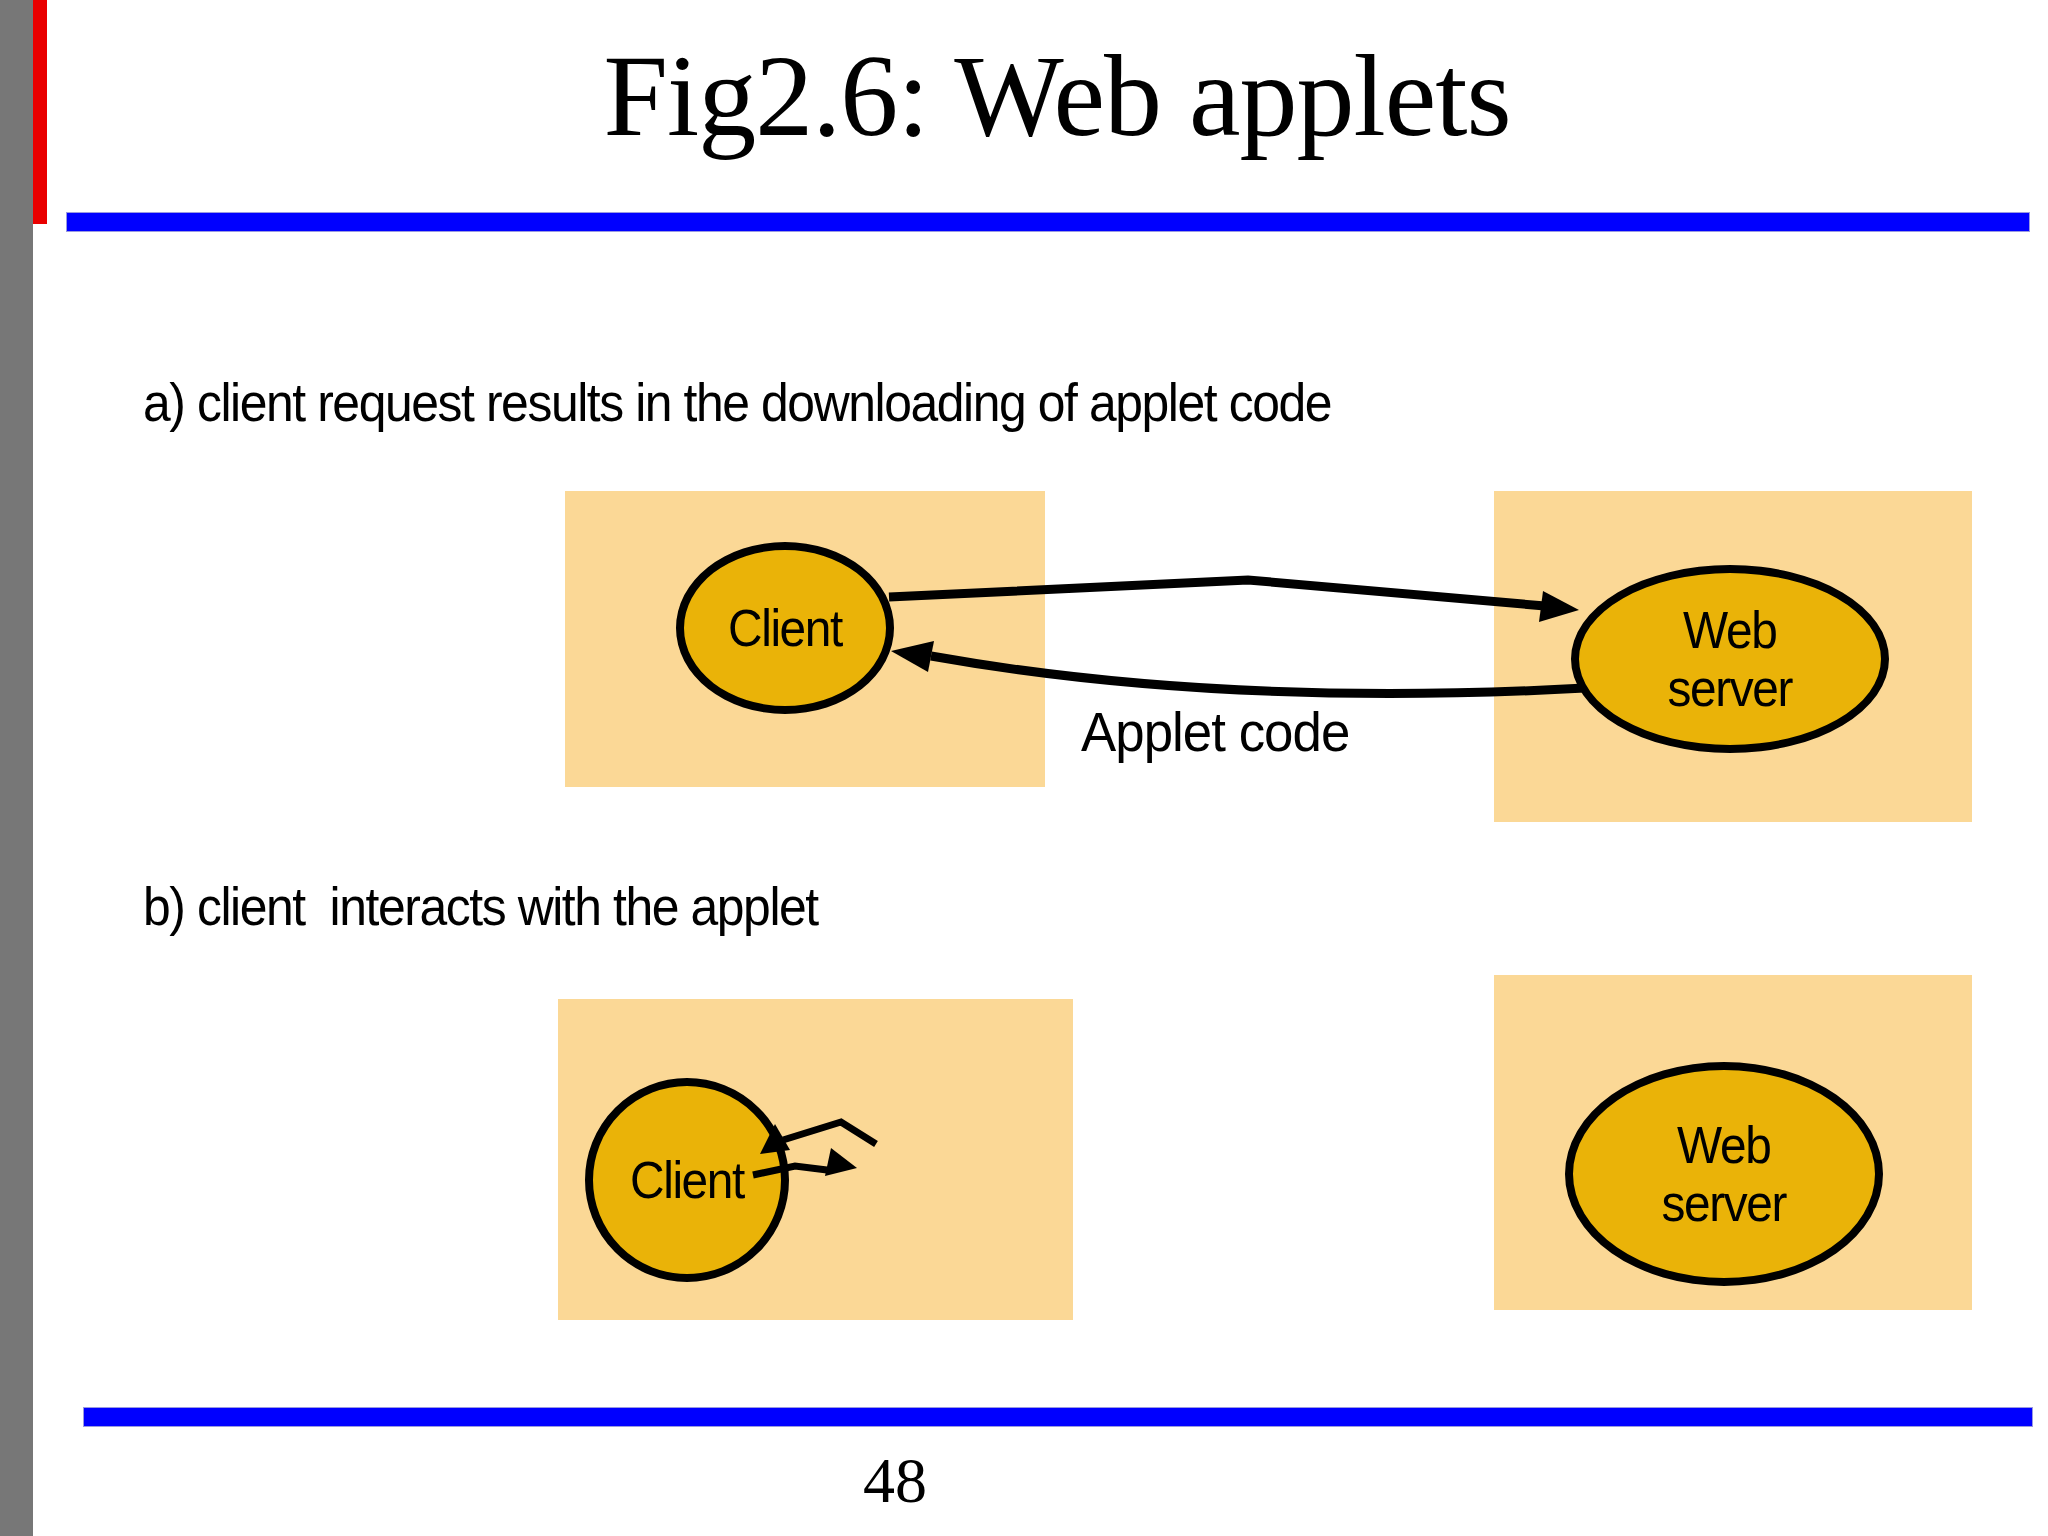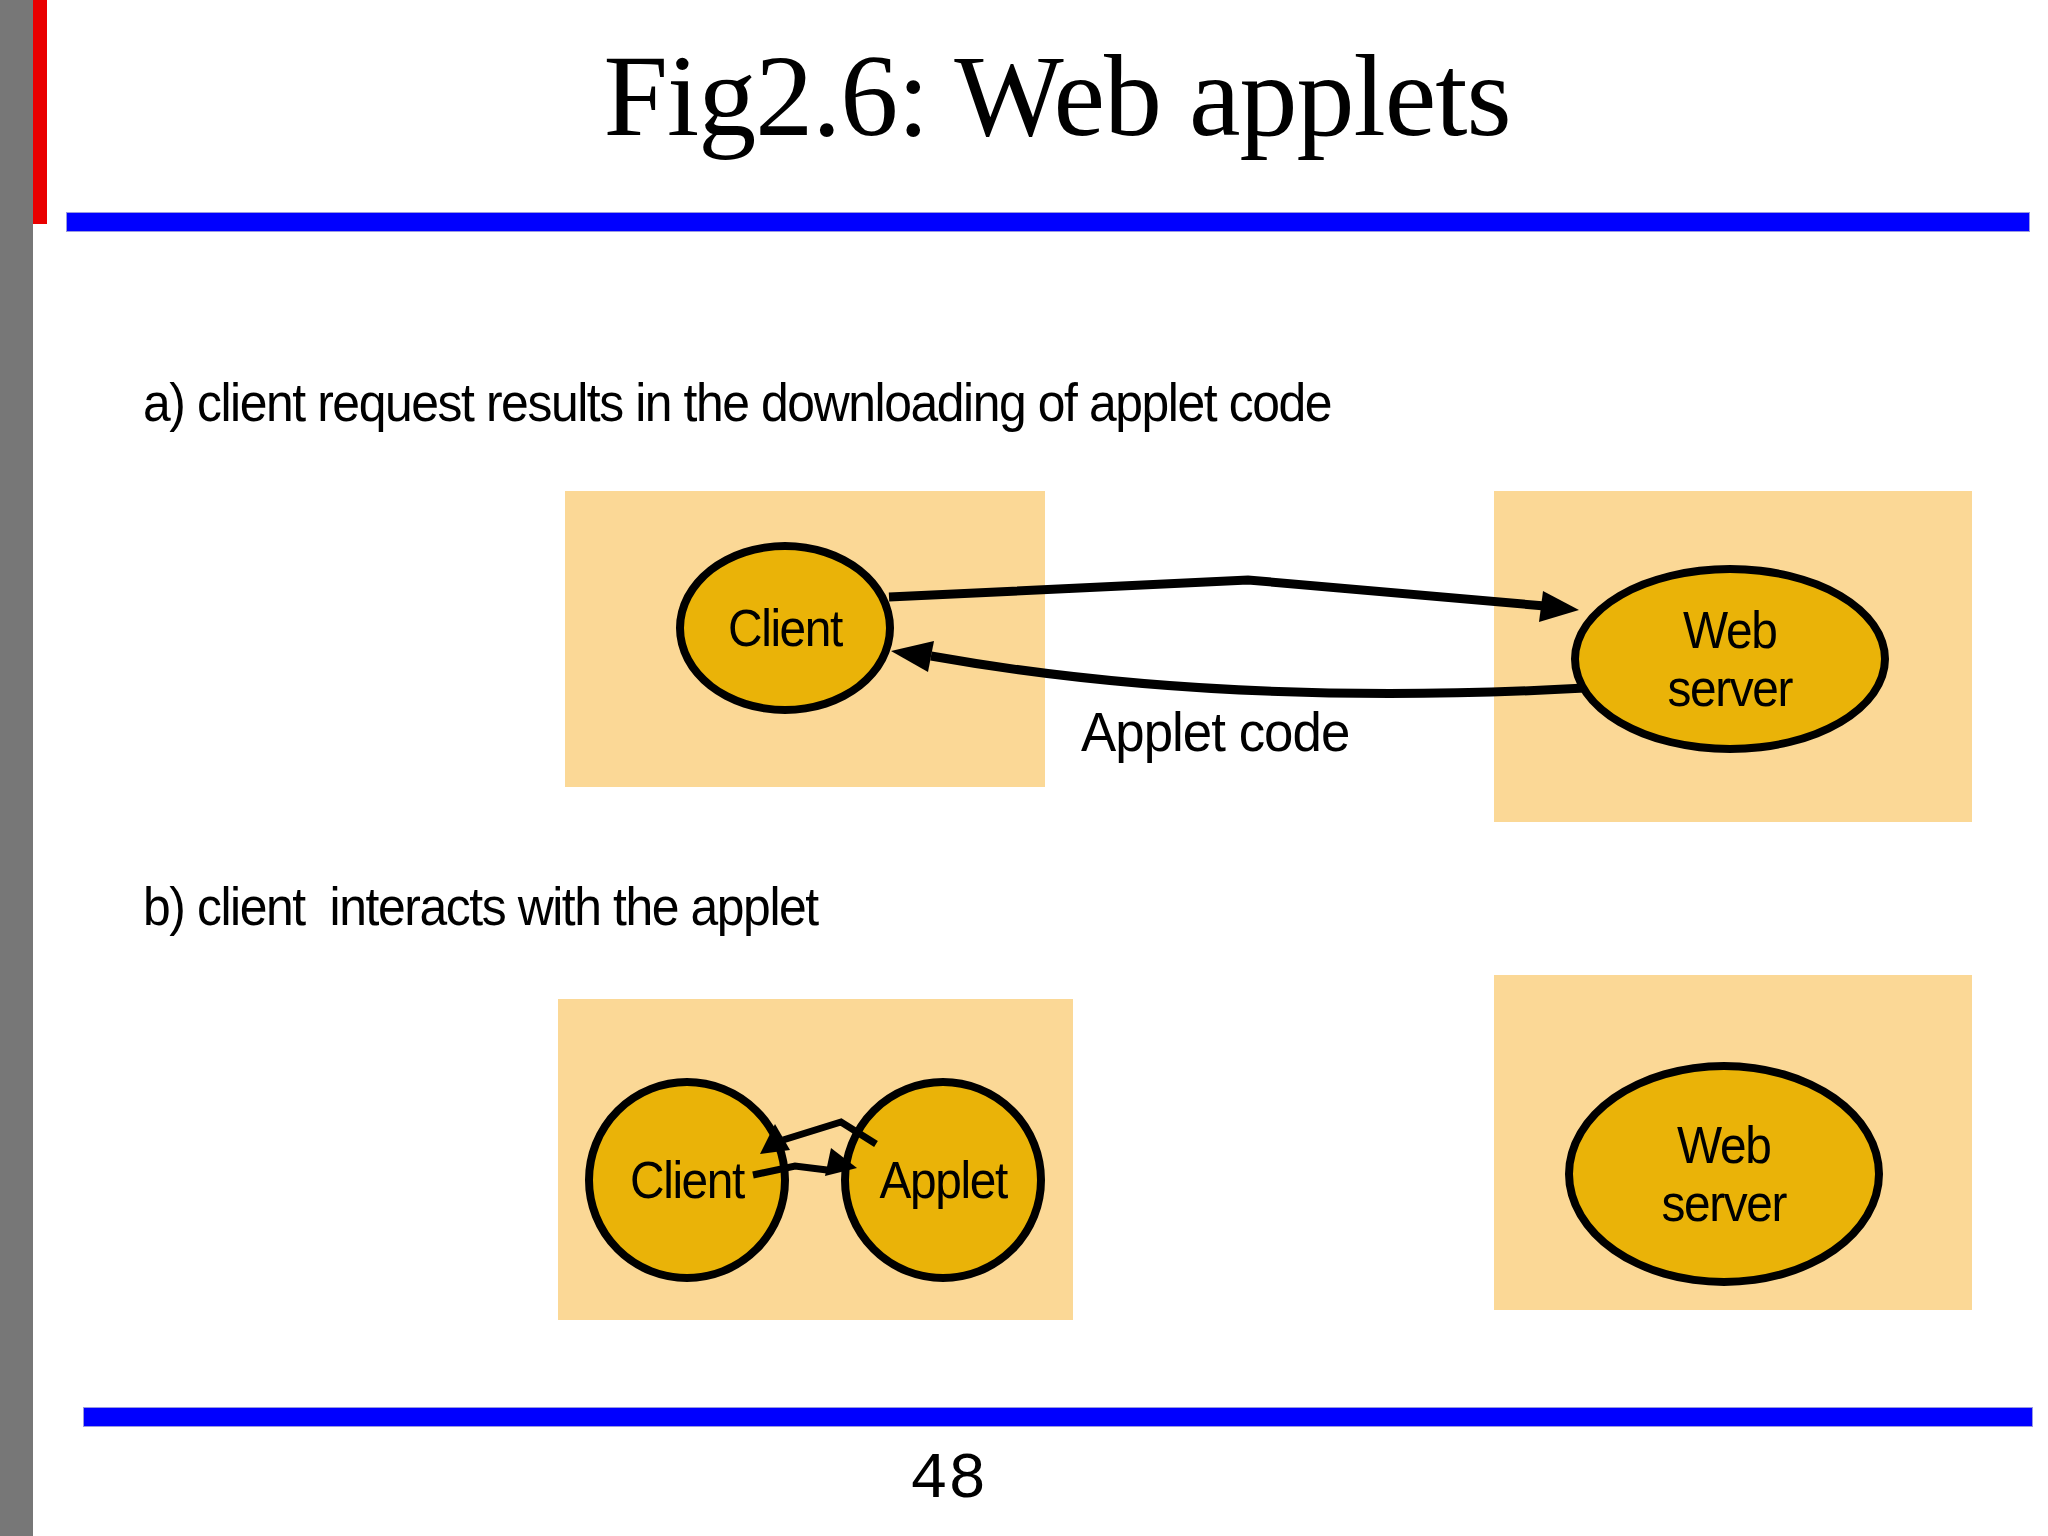"Applet" div.node { html: <div> <span>Applet</span> </div> -> none }
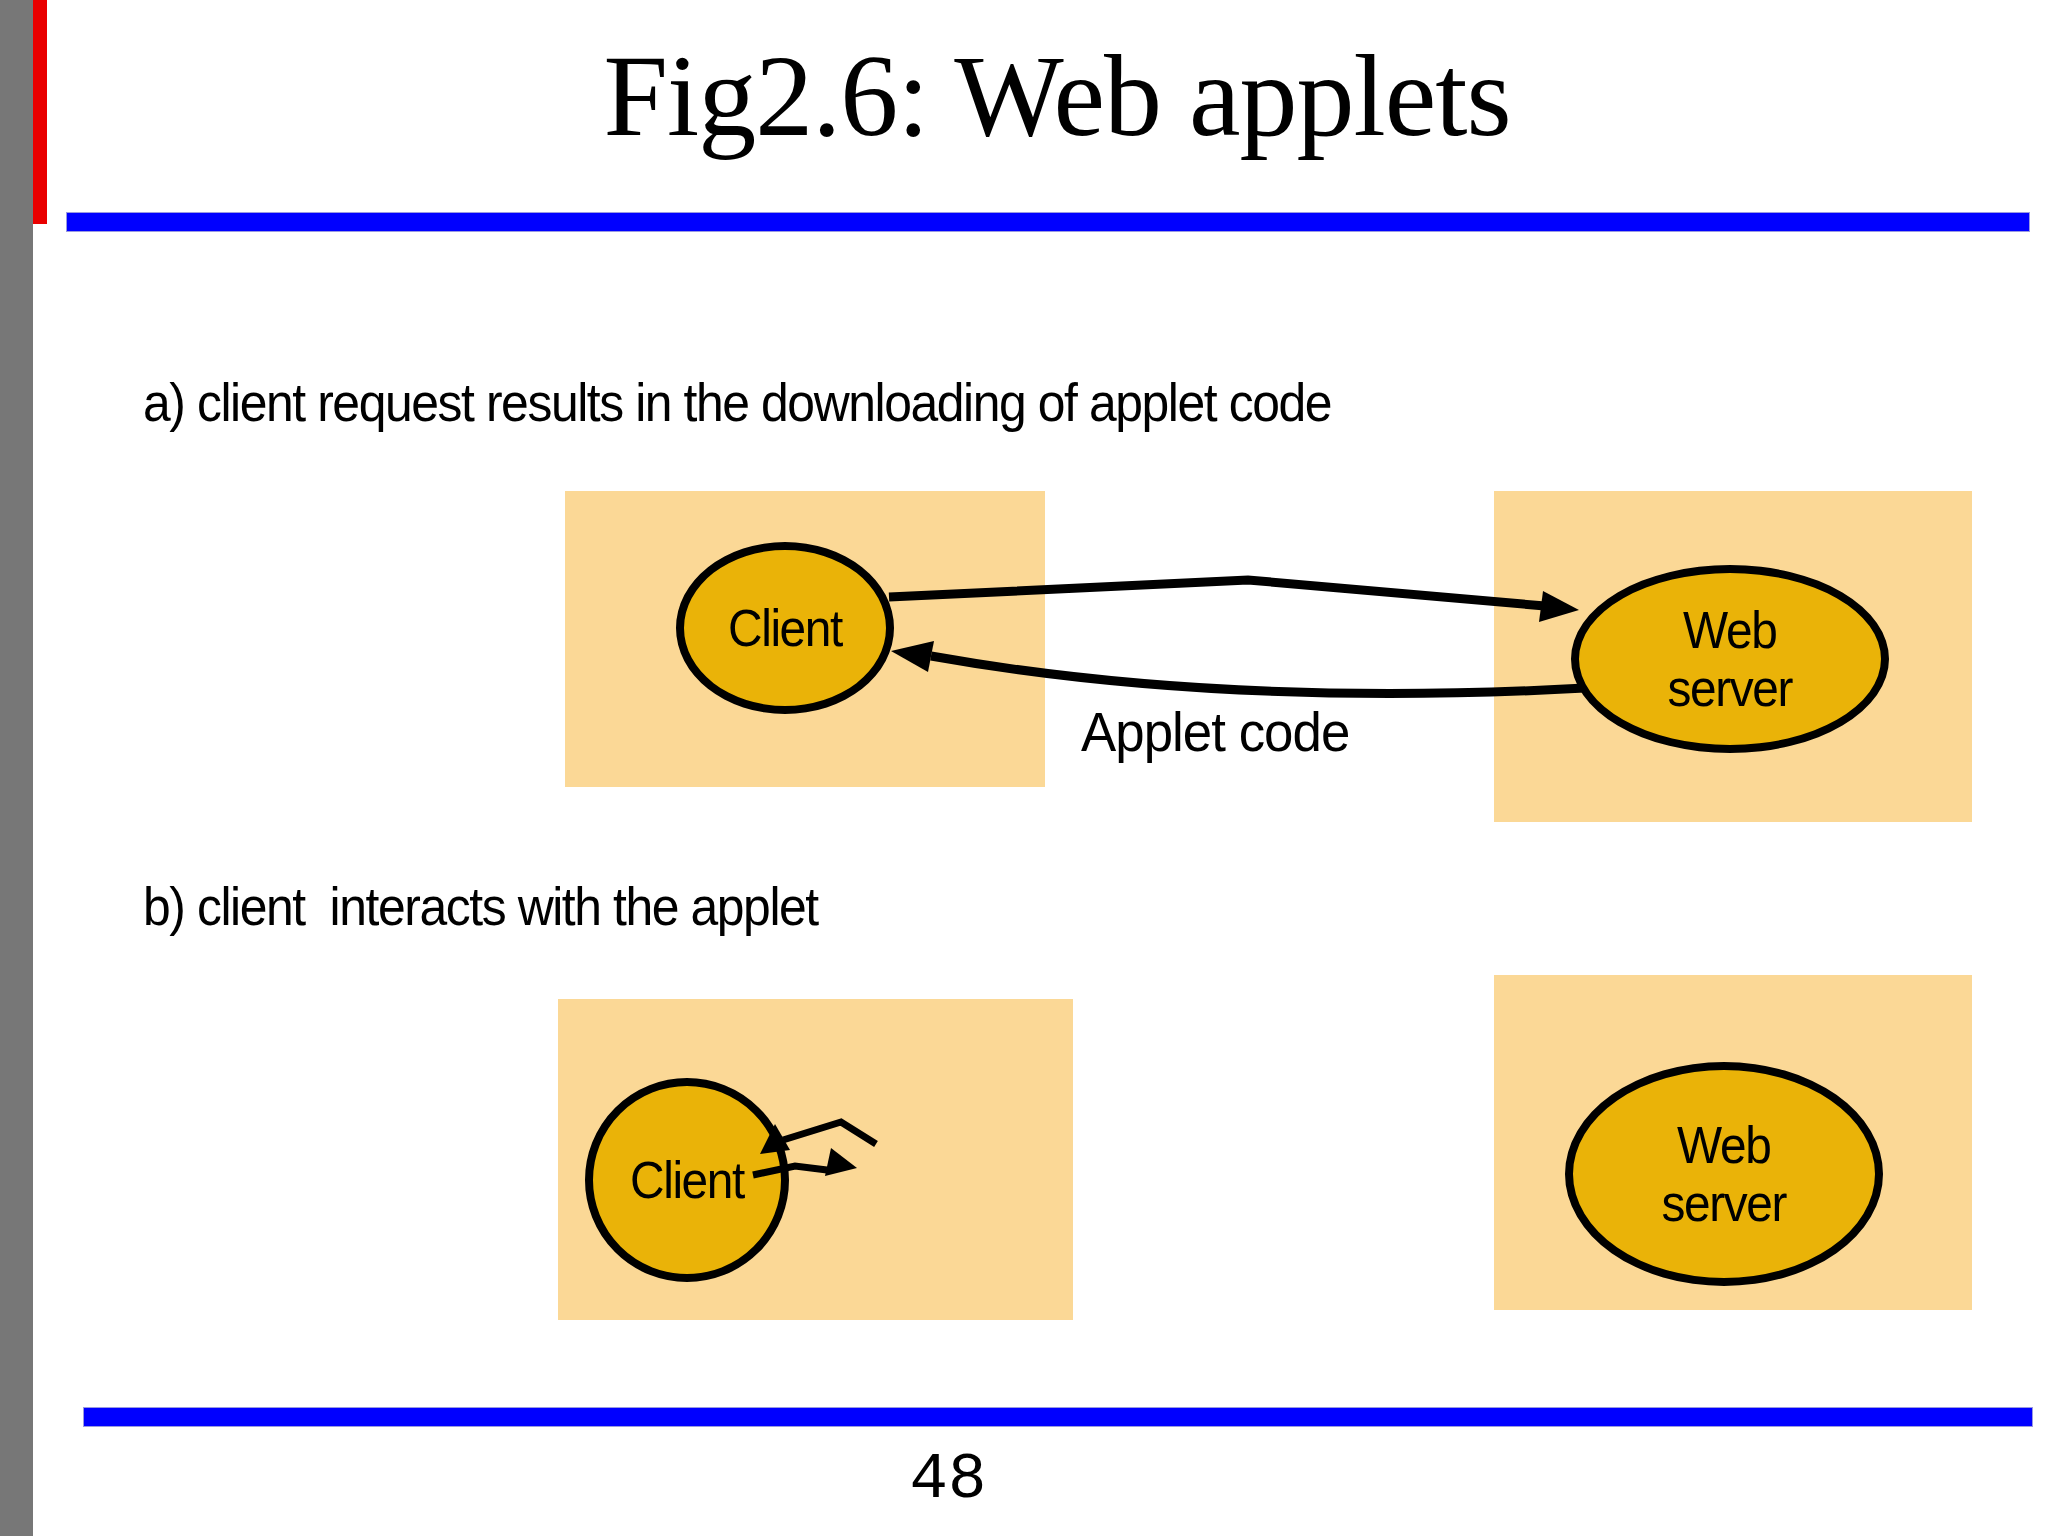"48" .page-number { font-family: Liberation Mono, monospace -> Liberation Serif, serif; text-align: center -> left }
